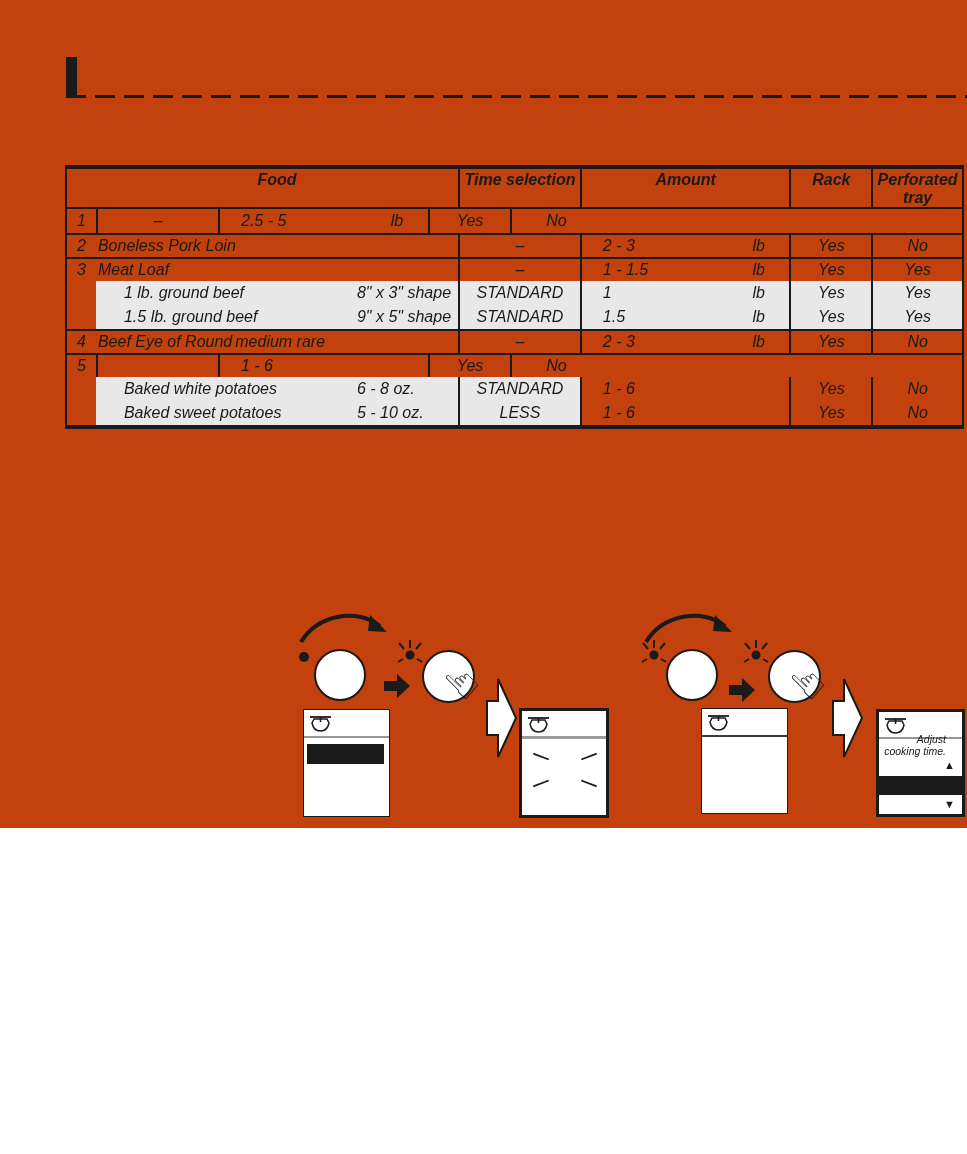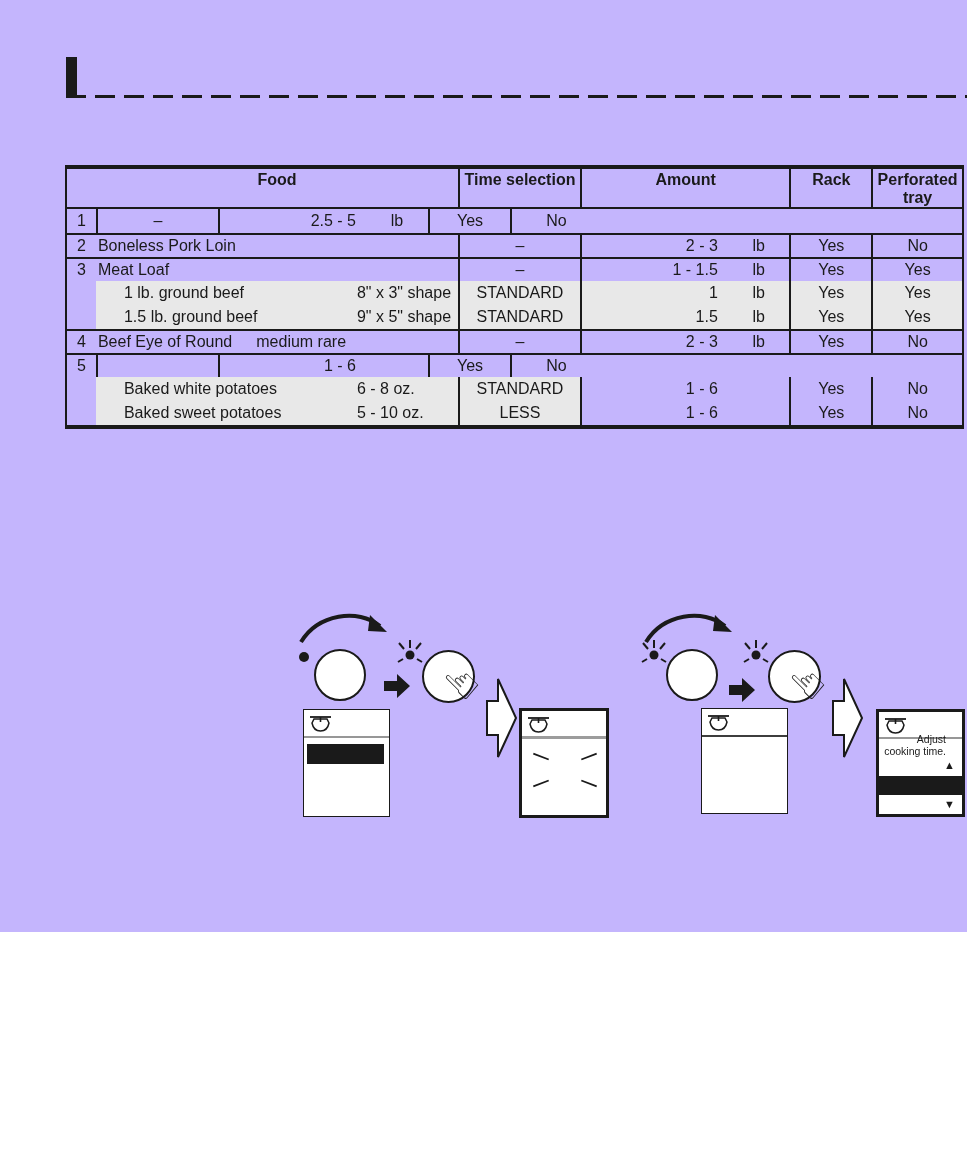"Food" #page { background: #c4b5fd -> #c2410c; font-style: none -> italic; height: 932px -> 828px }
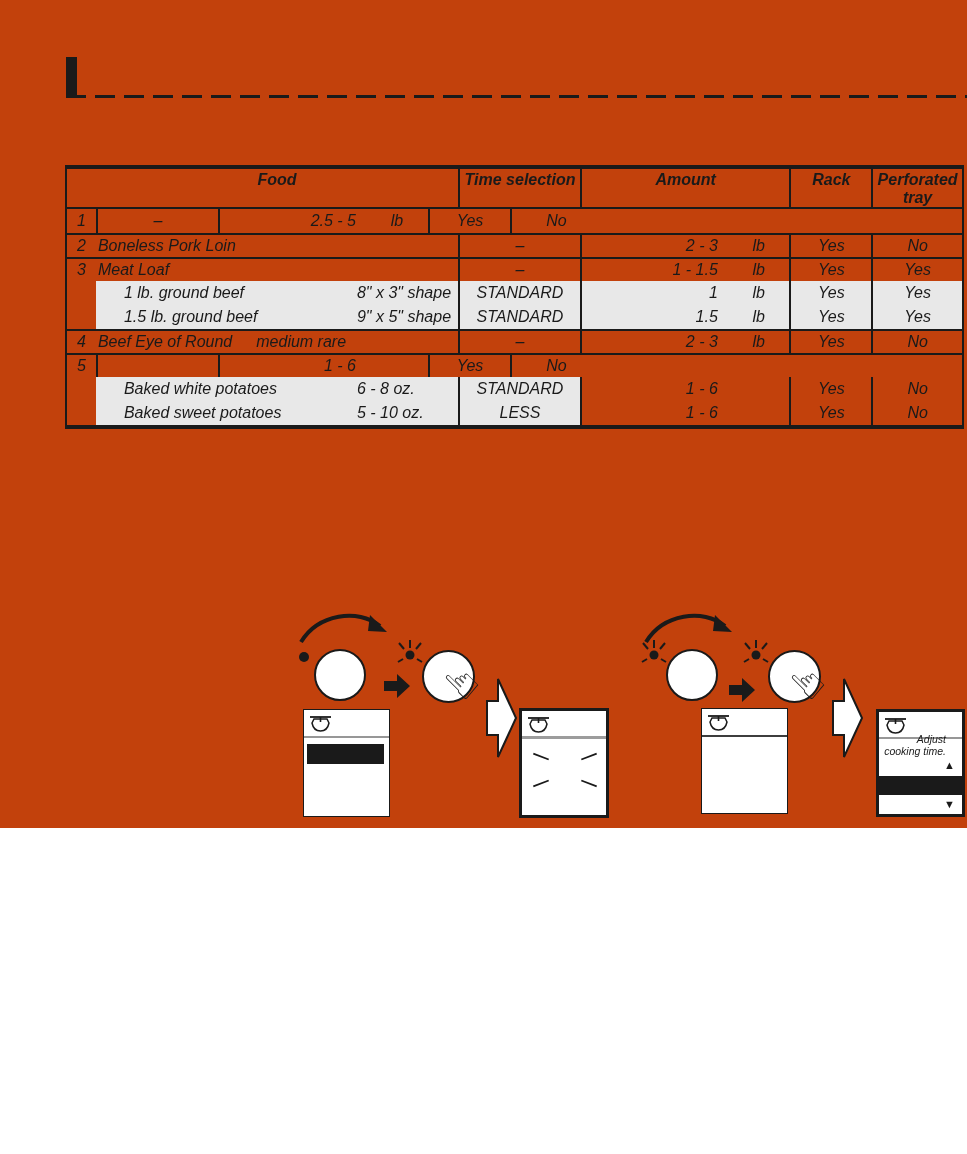"2.5 - 5" .qty { text-align: right -> left }
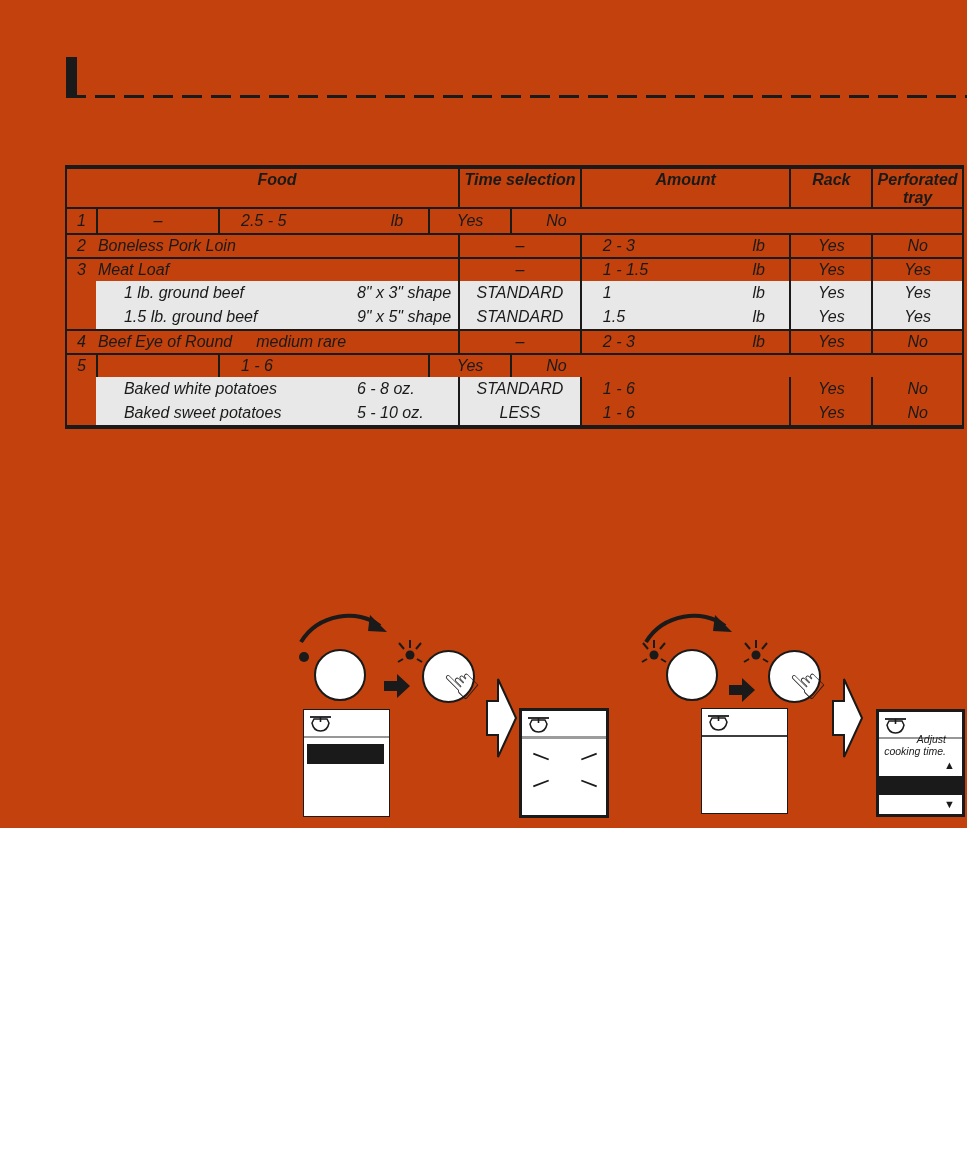"medium rare" .name2 { margin-left: 24px -> 3px }
